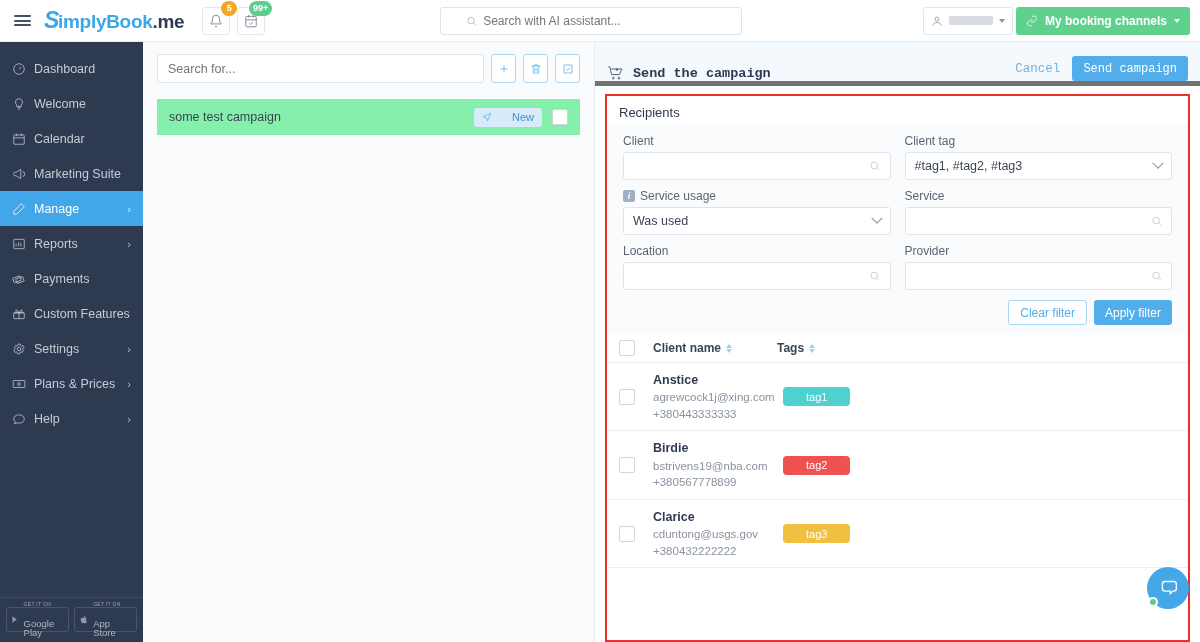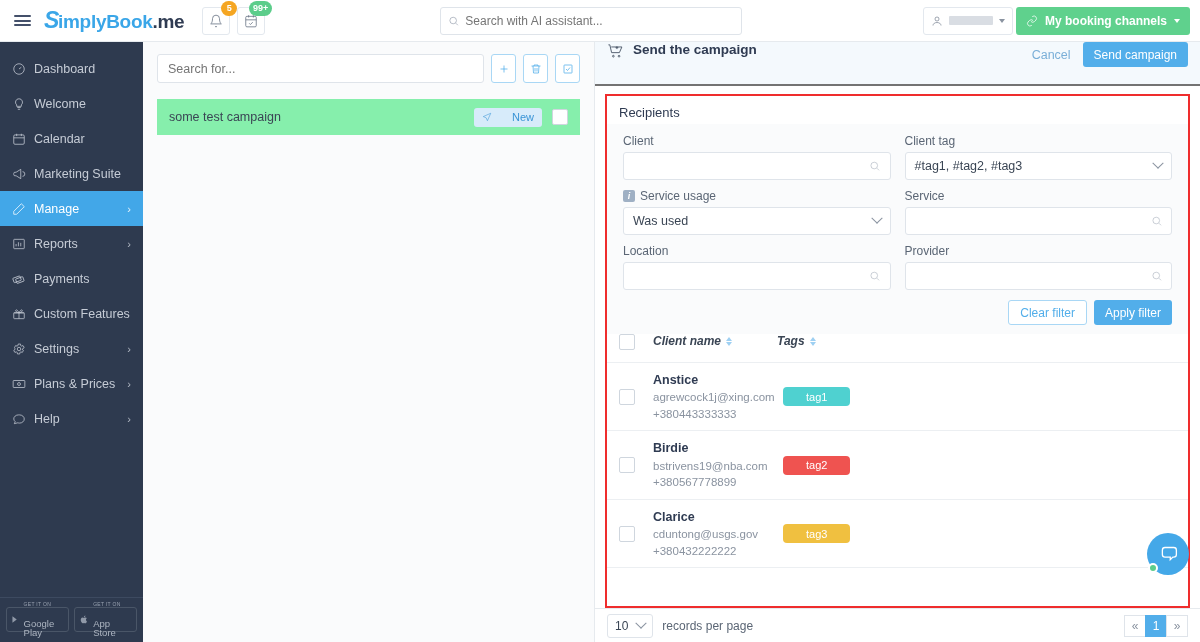"Search with AI assistant..." .search-ai { padding: 0 7px -> 0 25px }
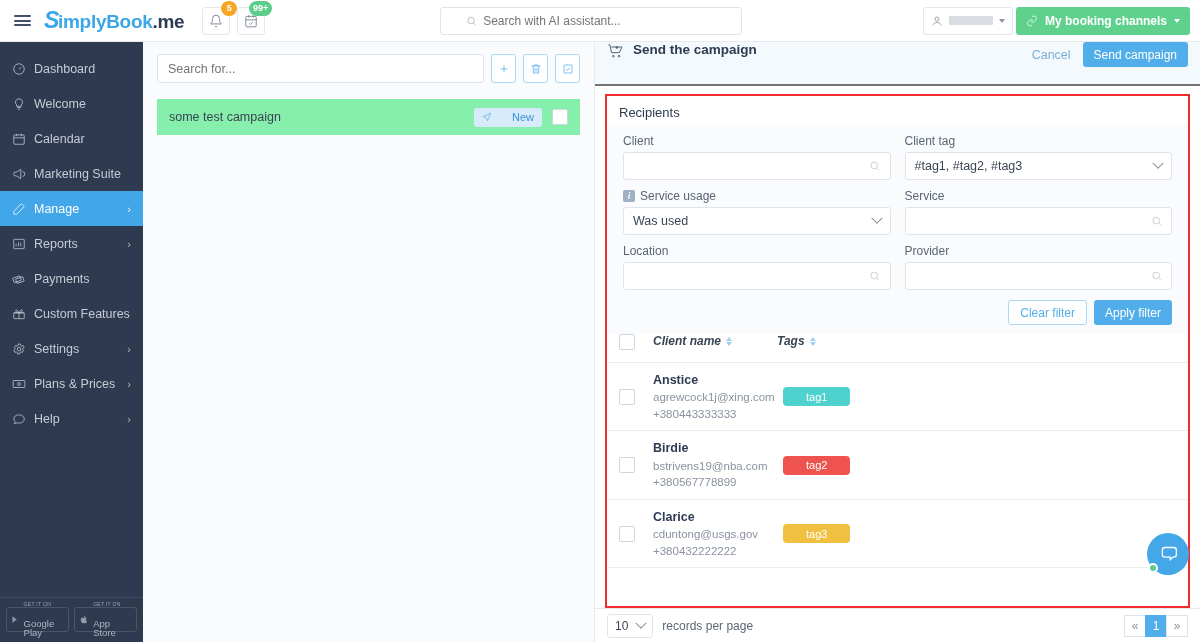"Send the campaign" .panel-head { align-items: flex-start -> flex-end; border-bottom: 2px solid #737373 -> 5px solid #737373; font-family: none -> Liberation Mono, monospace }
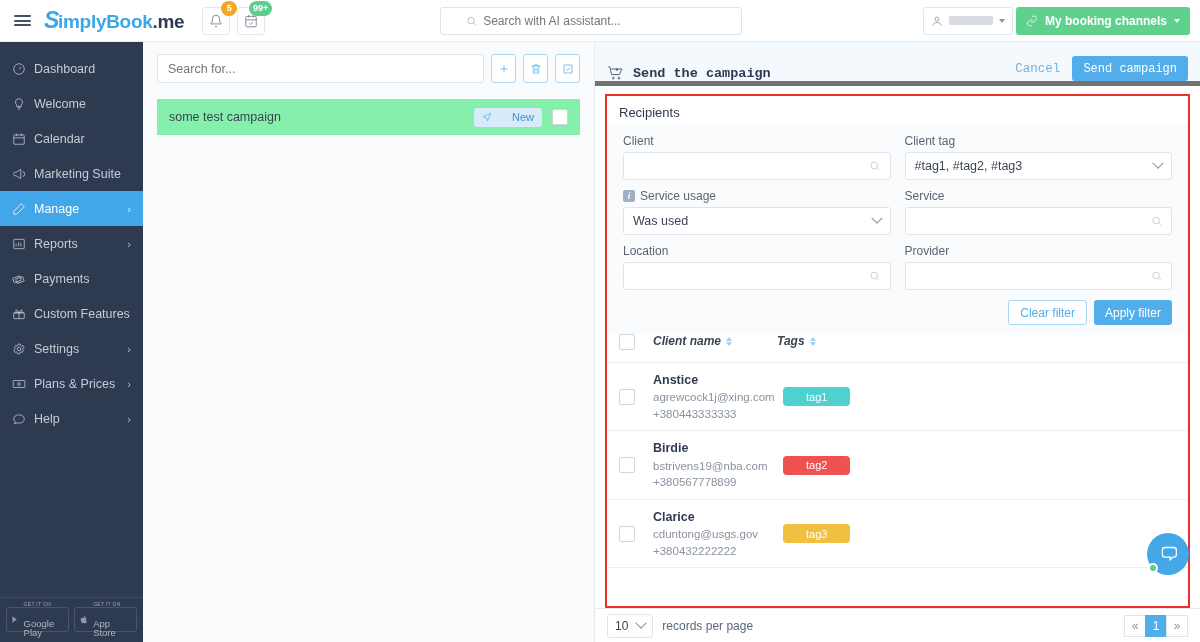"Client name" .thead { align-items: flex-start -> center; font-style: italic -> none }
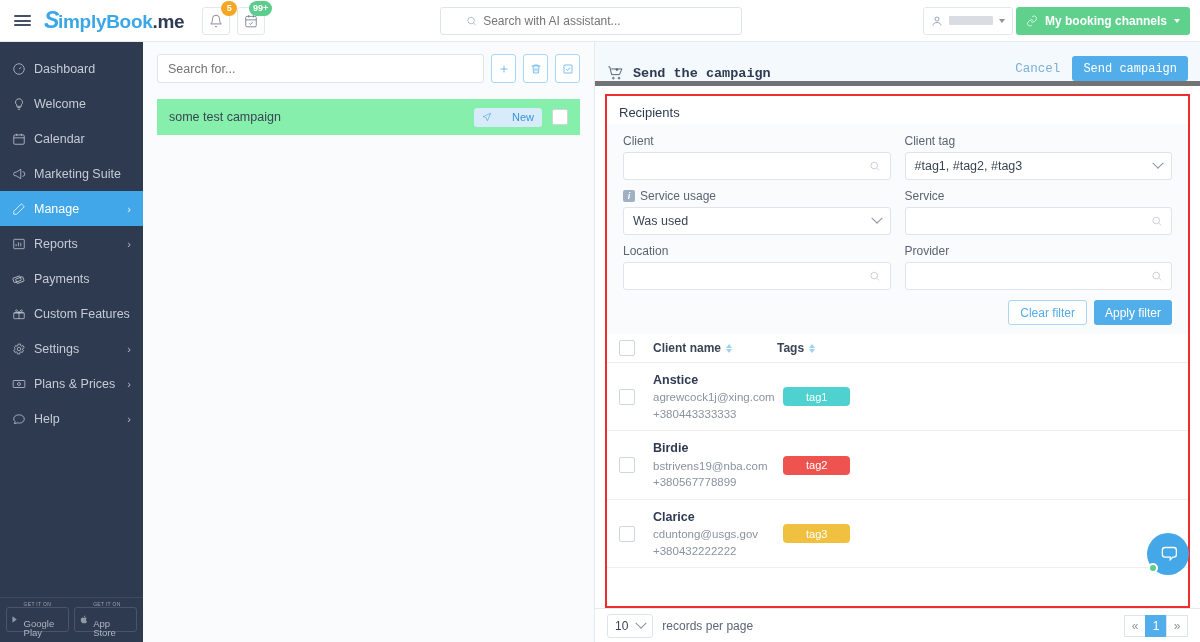"10" div.panel-foot { html: <div> <div> <span>10</span> <span></span> </div> <span>records per page</span> <div> <span>«</span> <span>1</span> <span>»</span> </div> </div> -> none }
